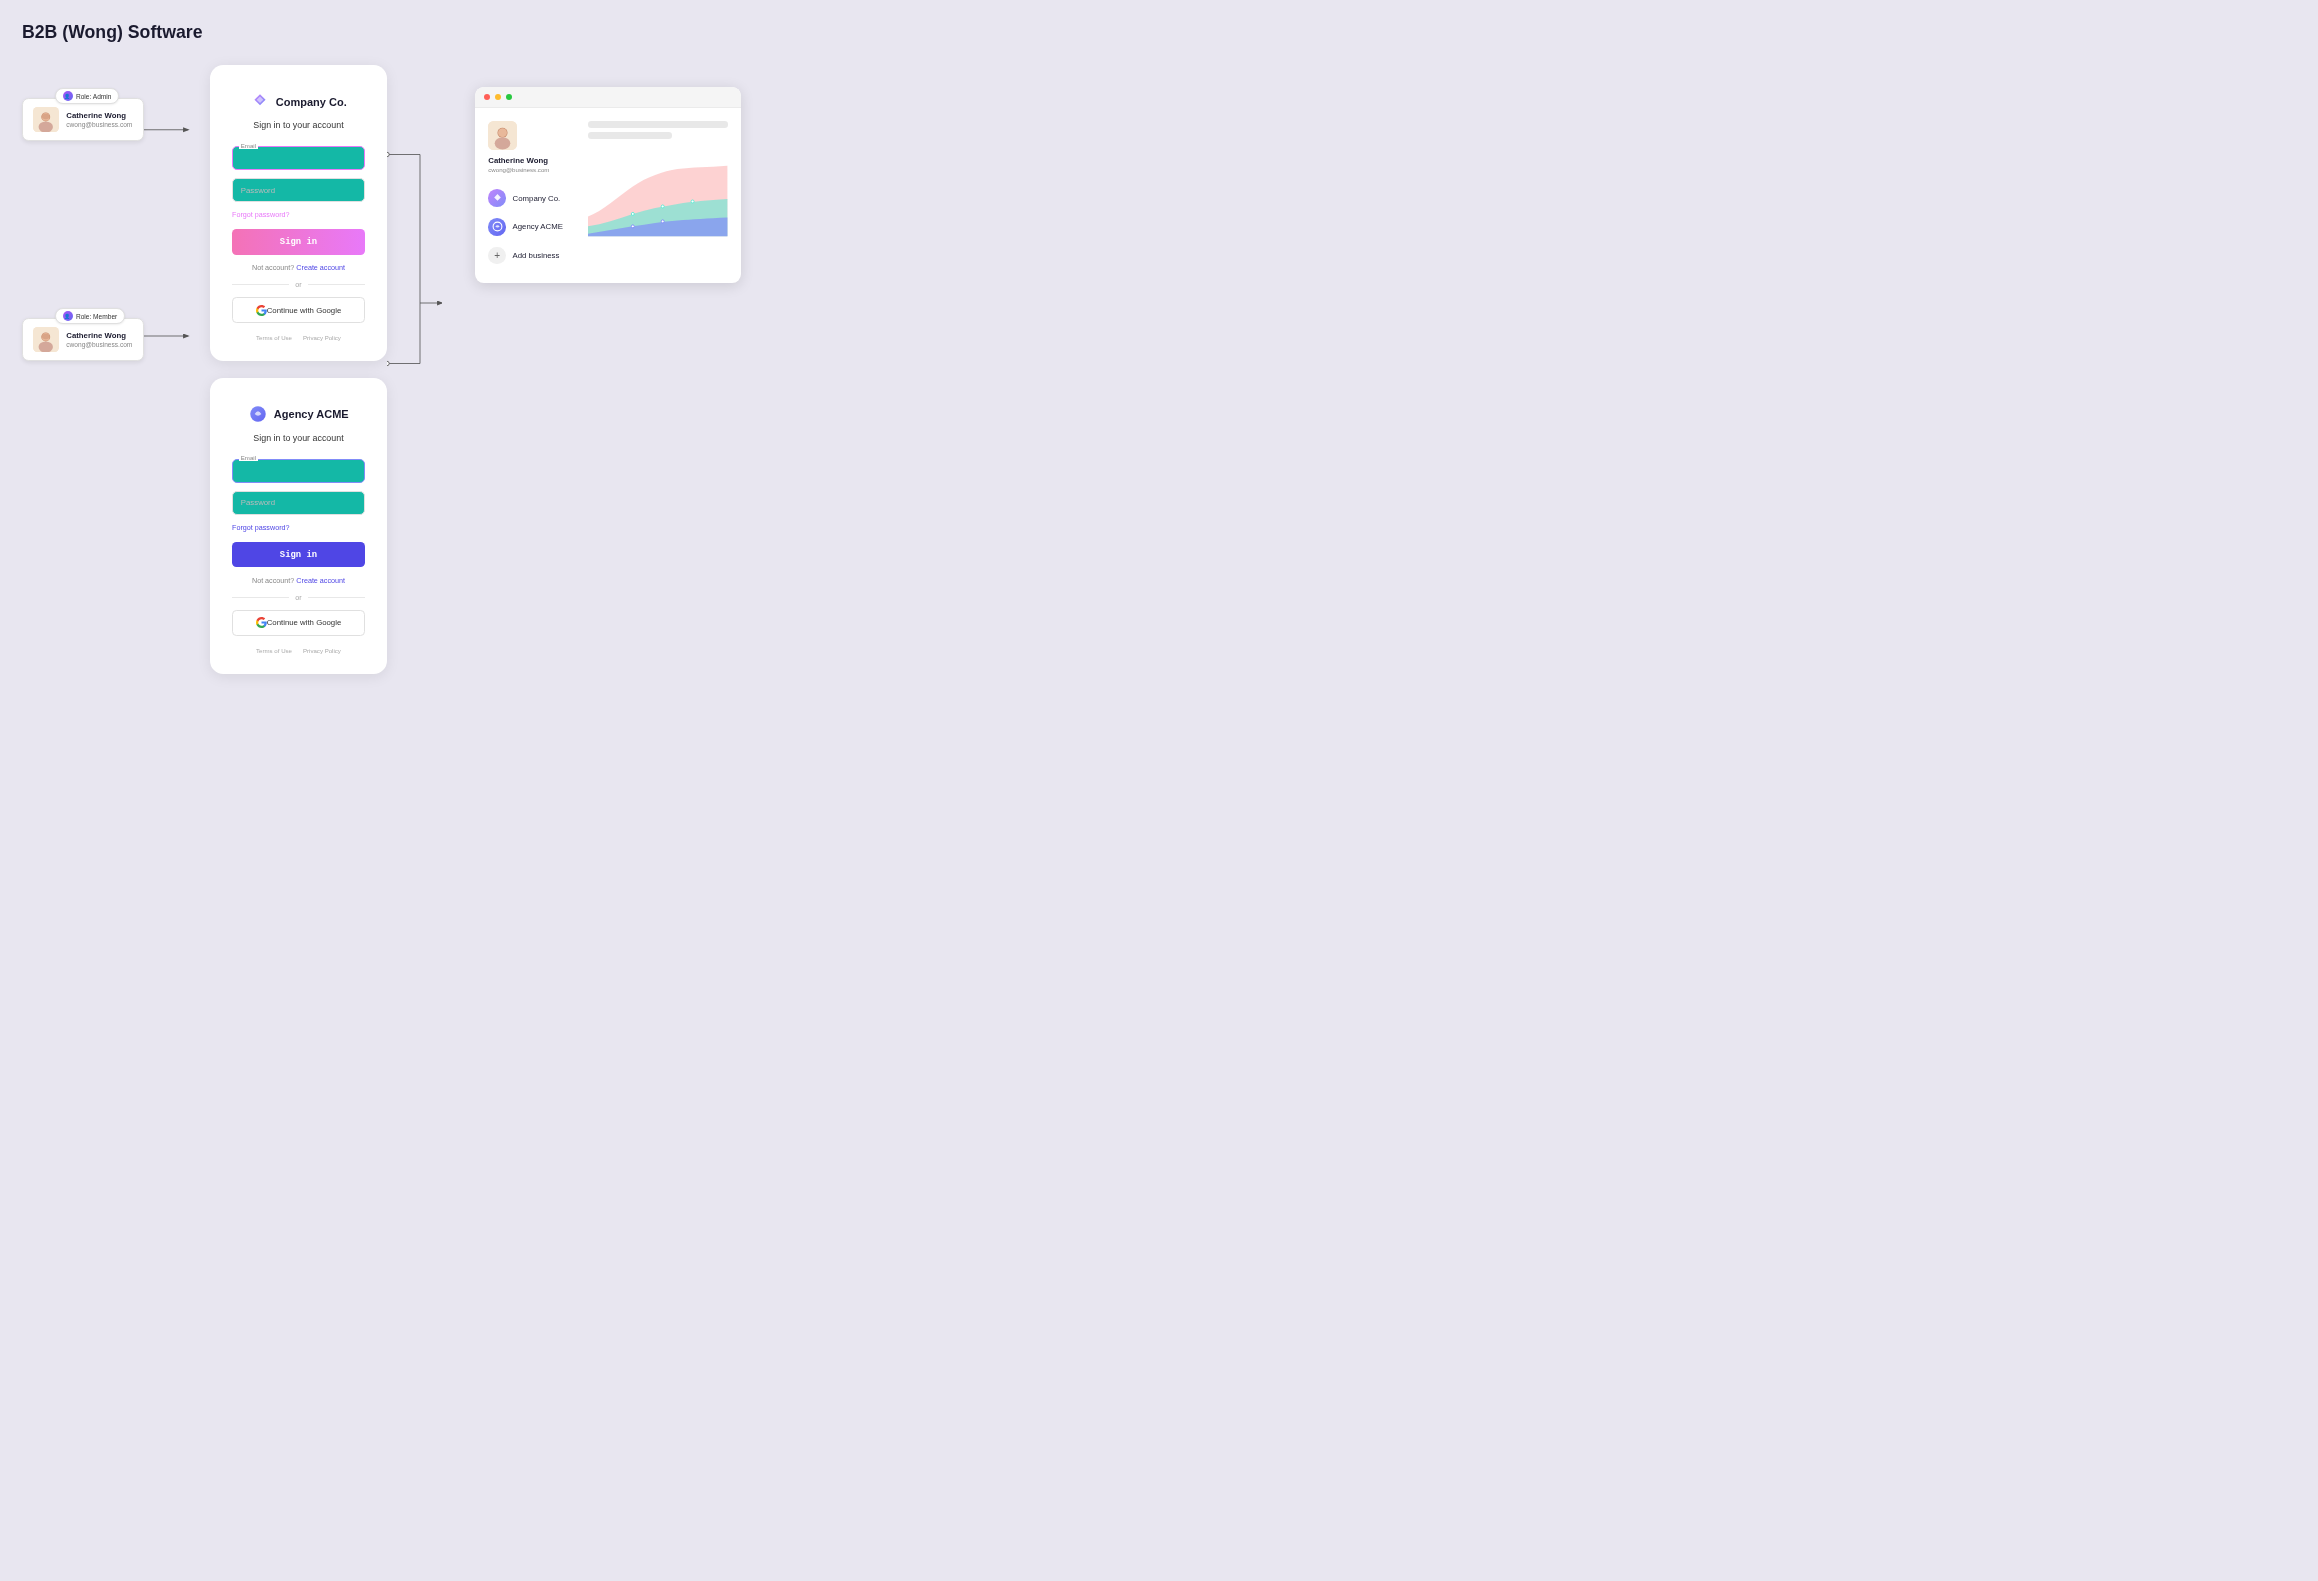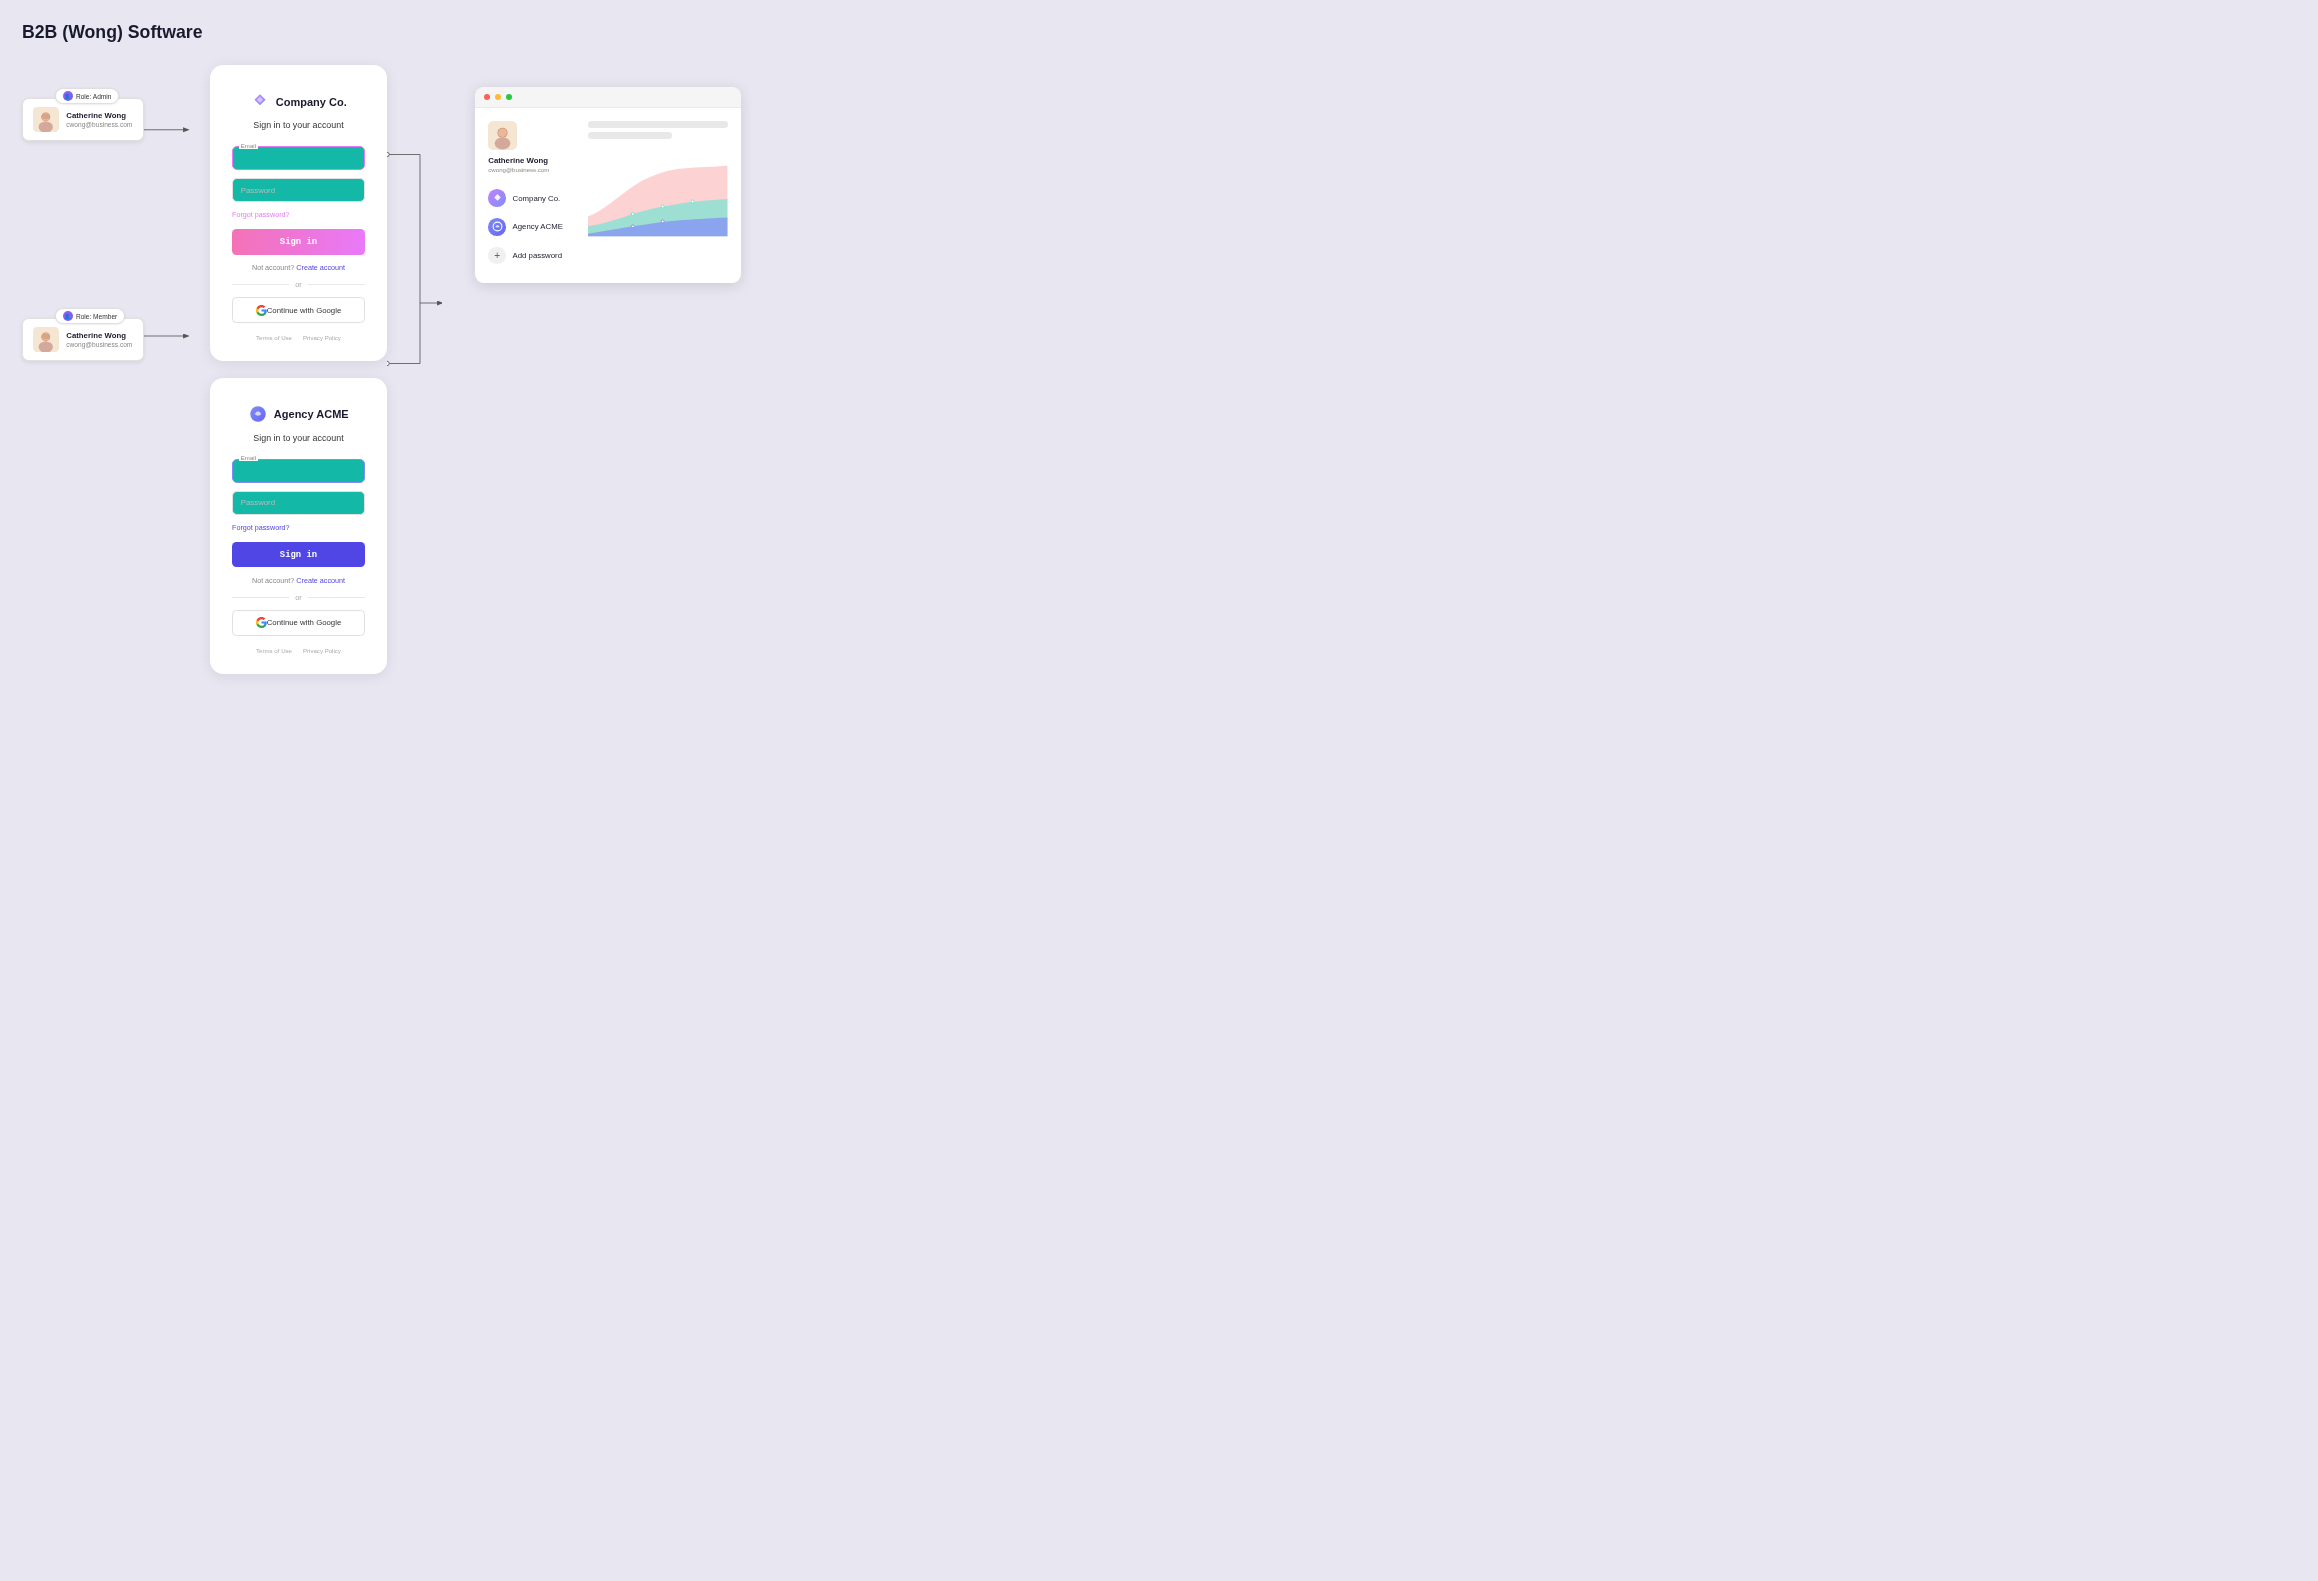"Add password" span.workspace-name { text: password -> business }
